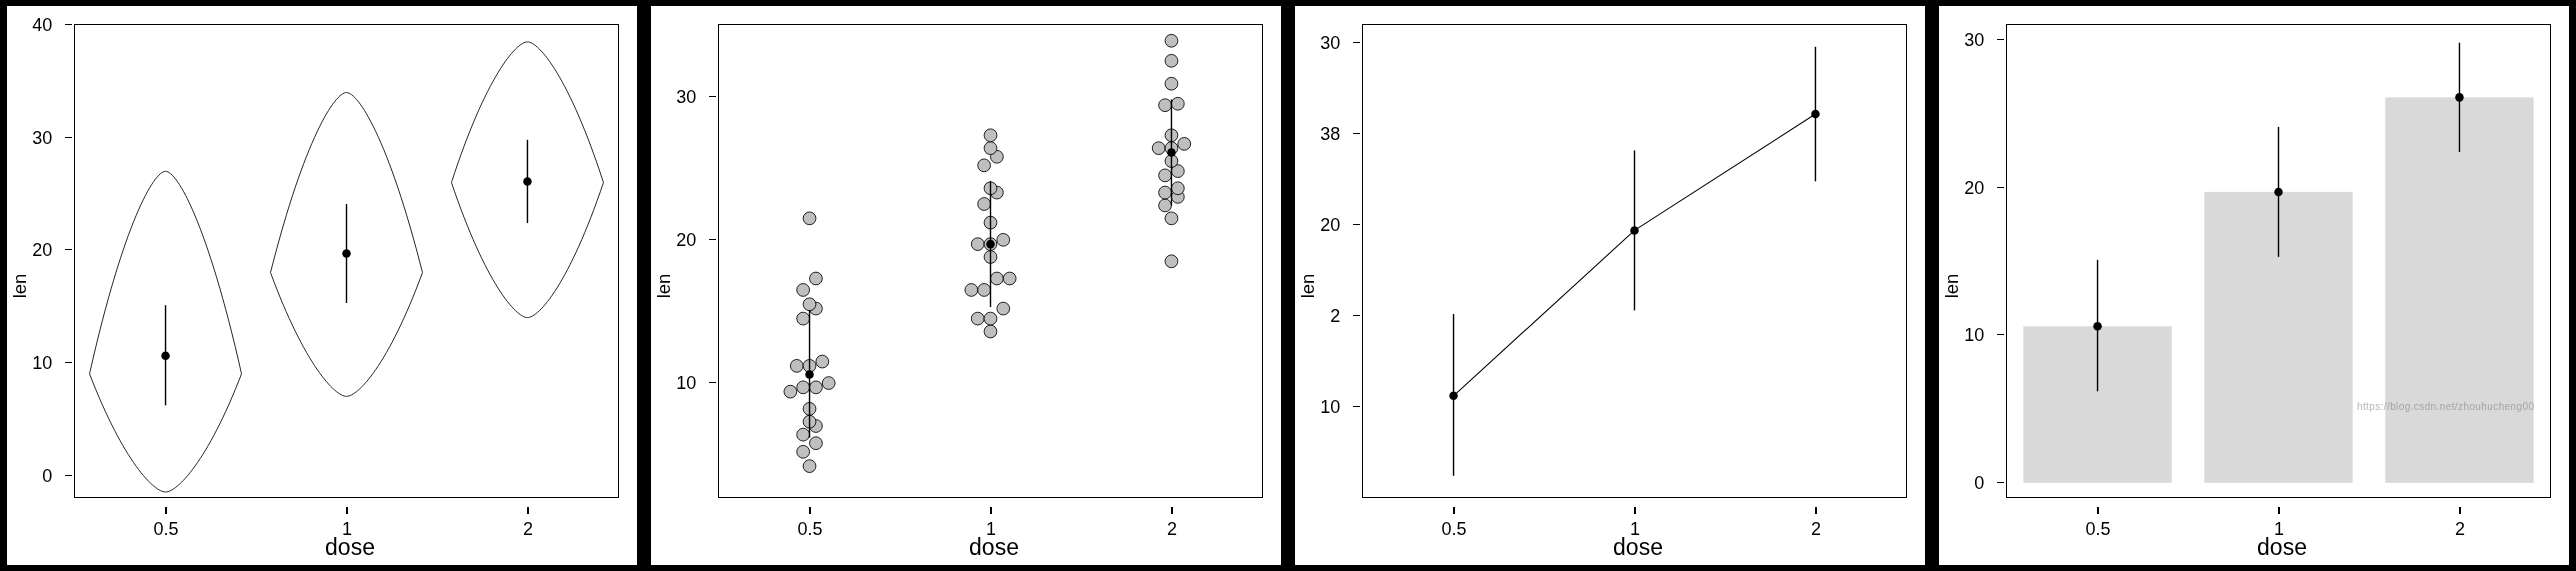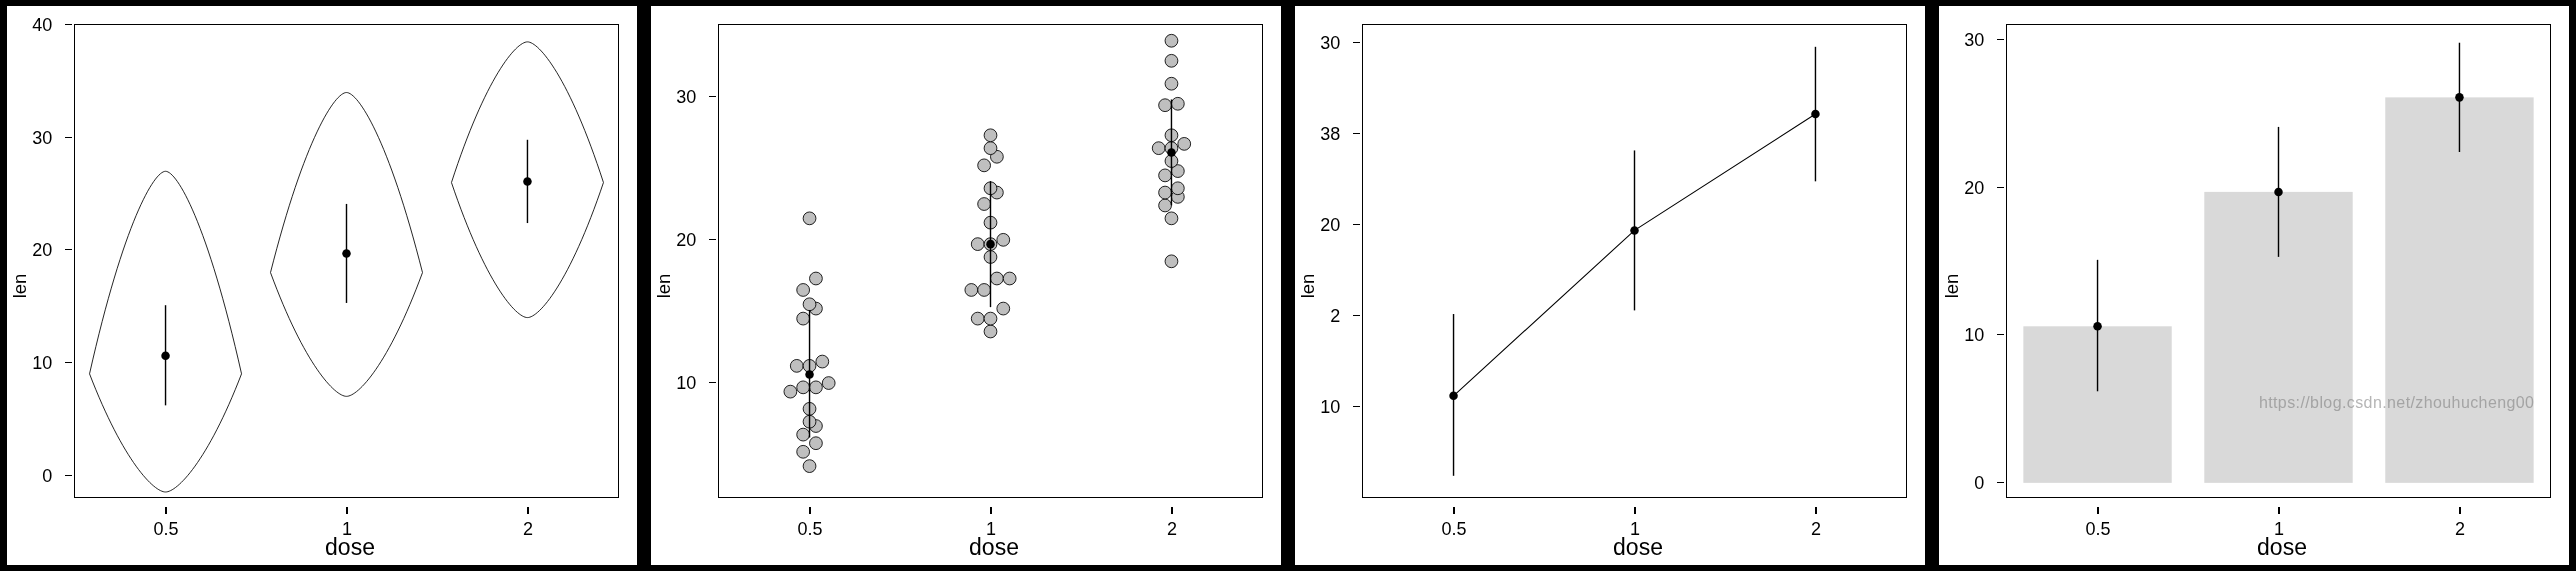"https://blog.csdn.net/zhouhucheng00" .watermark { font-size: 16px -> 10px }
